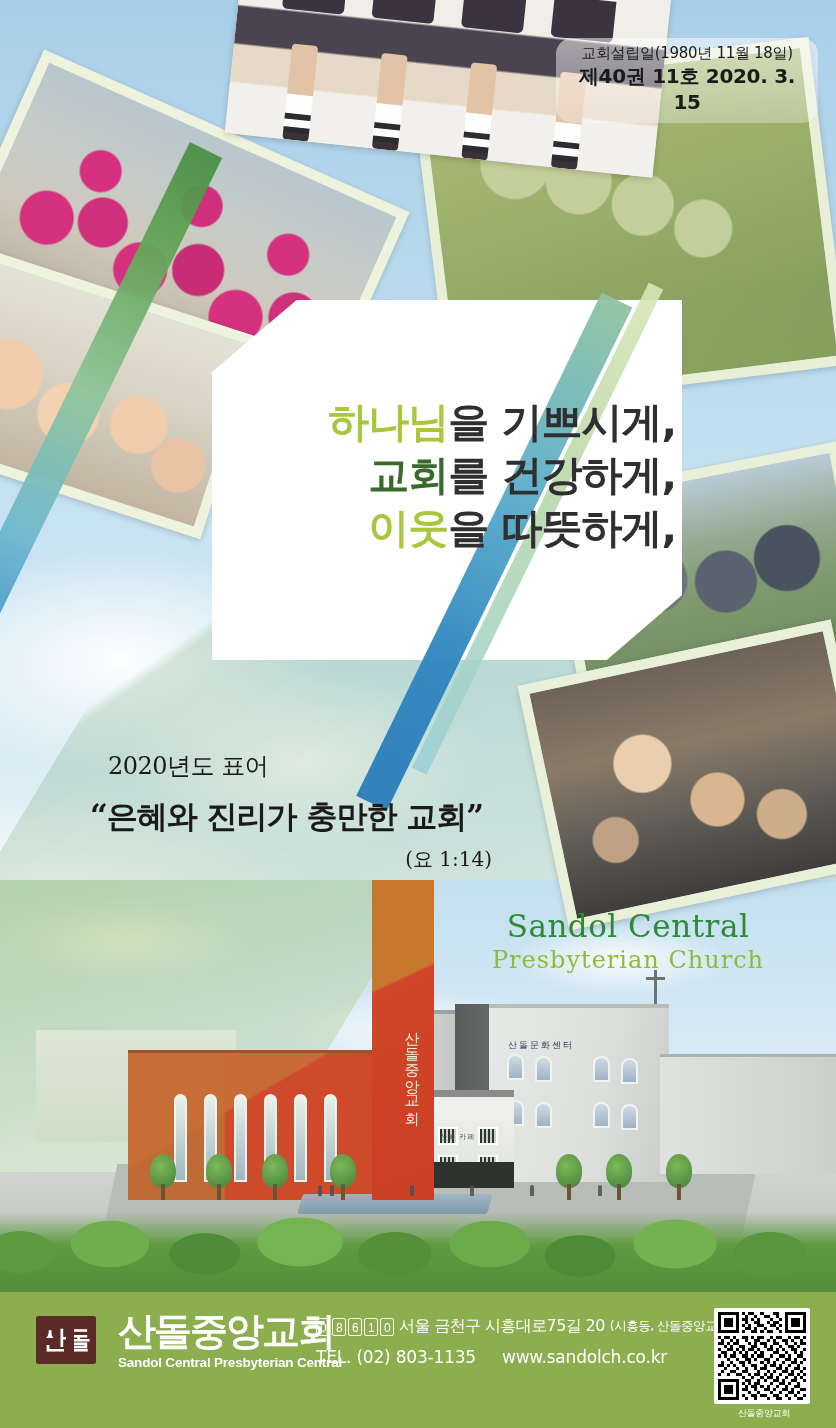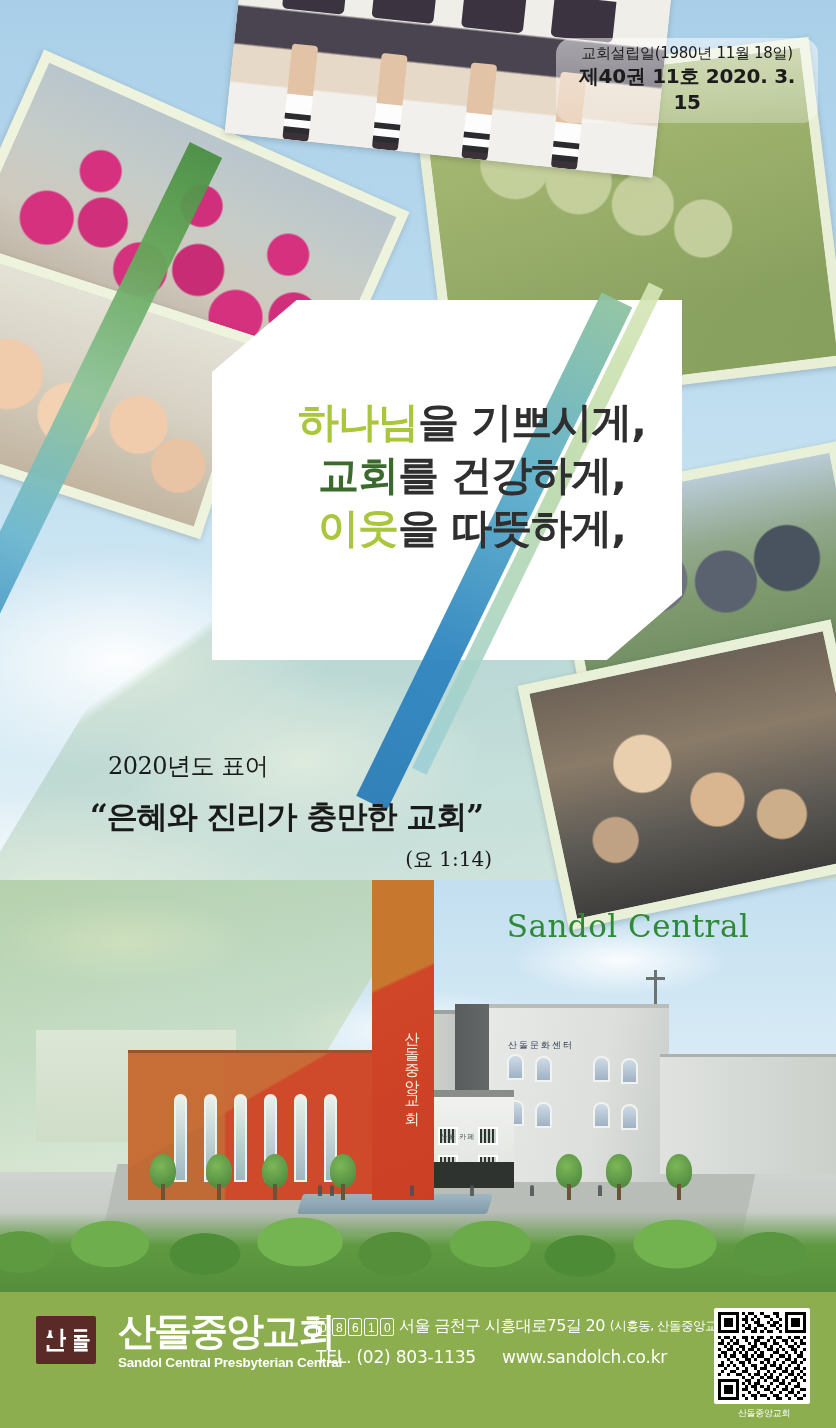"하나님을 기쁘시게," .slogan div { text-align: none -> right }
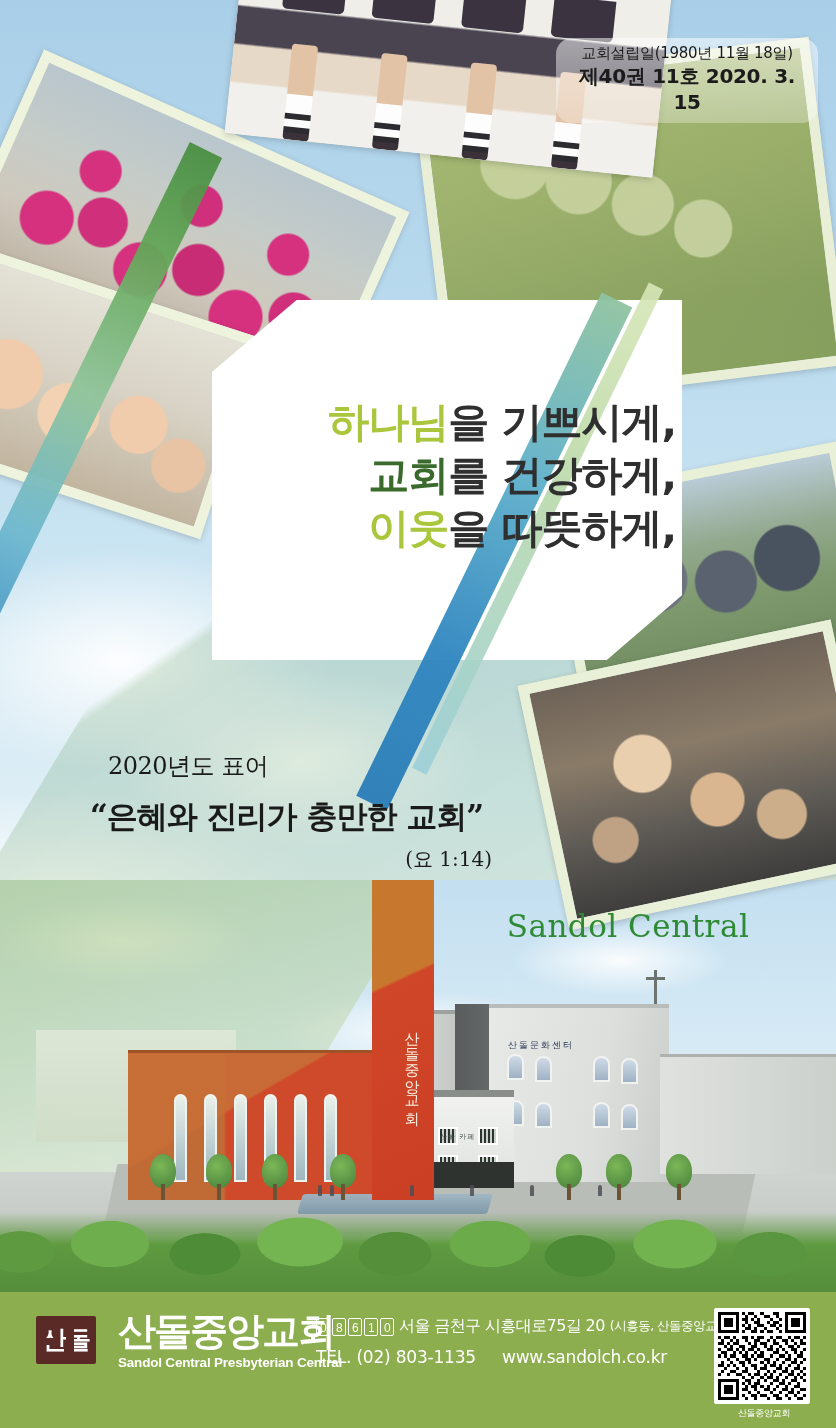"Presbyterian Church" div.e2 { html: none -> <div>Presbyterian Church</div> }
